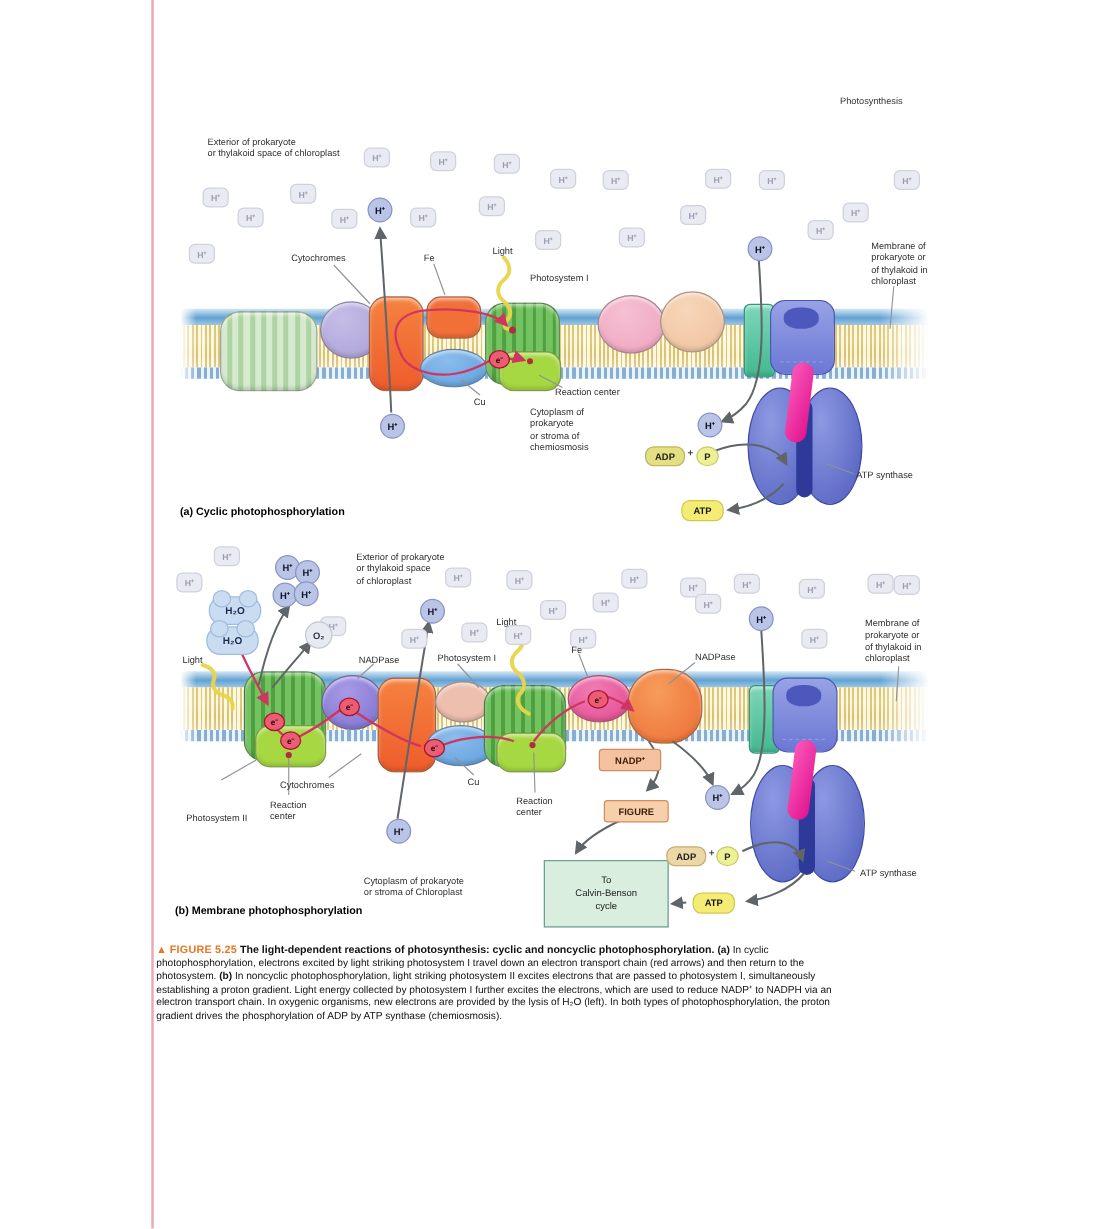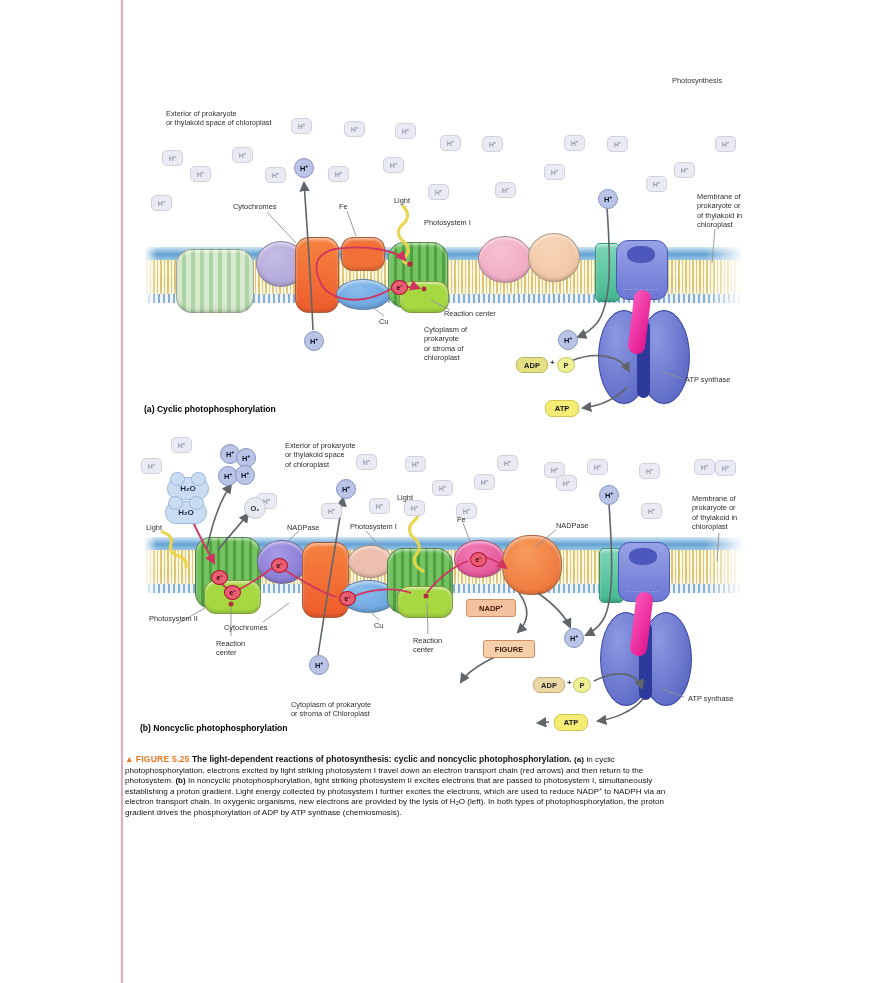"Cytoplasm of" div.lbl { text: chloroplast -> chemiosmosis }
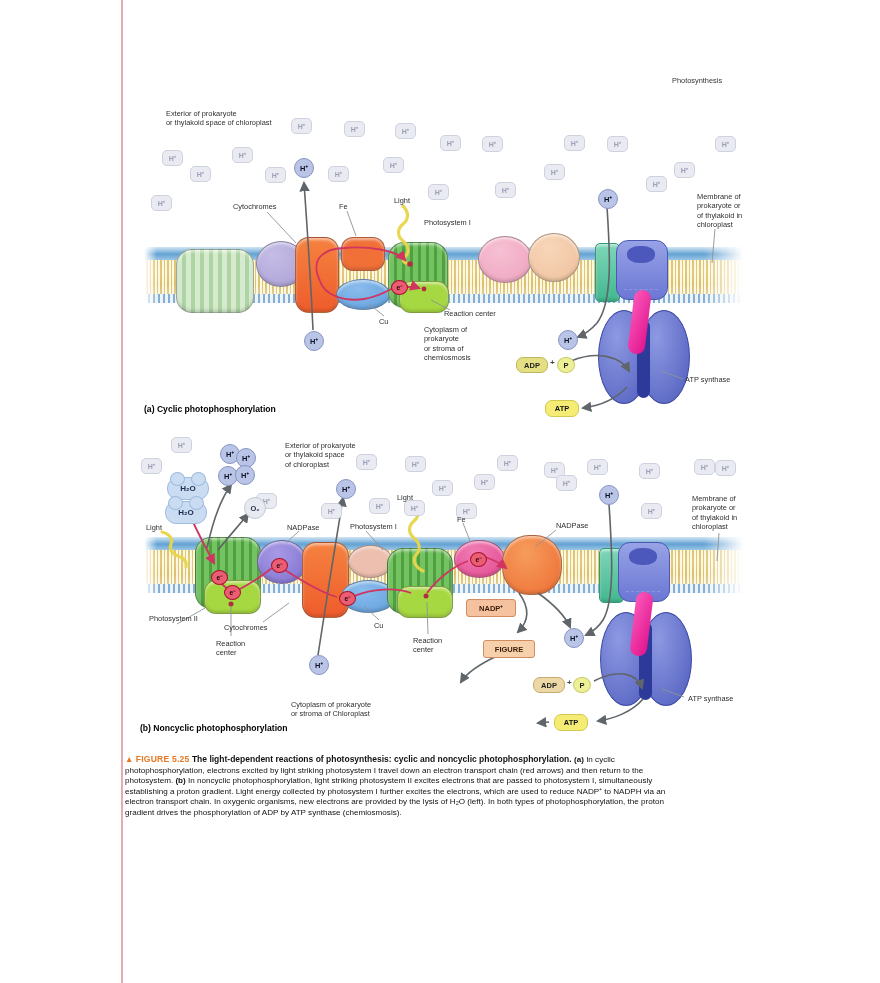"NADP⁺" div.nadp { left: 466px -> 479px }
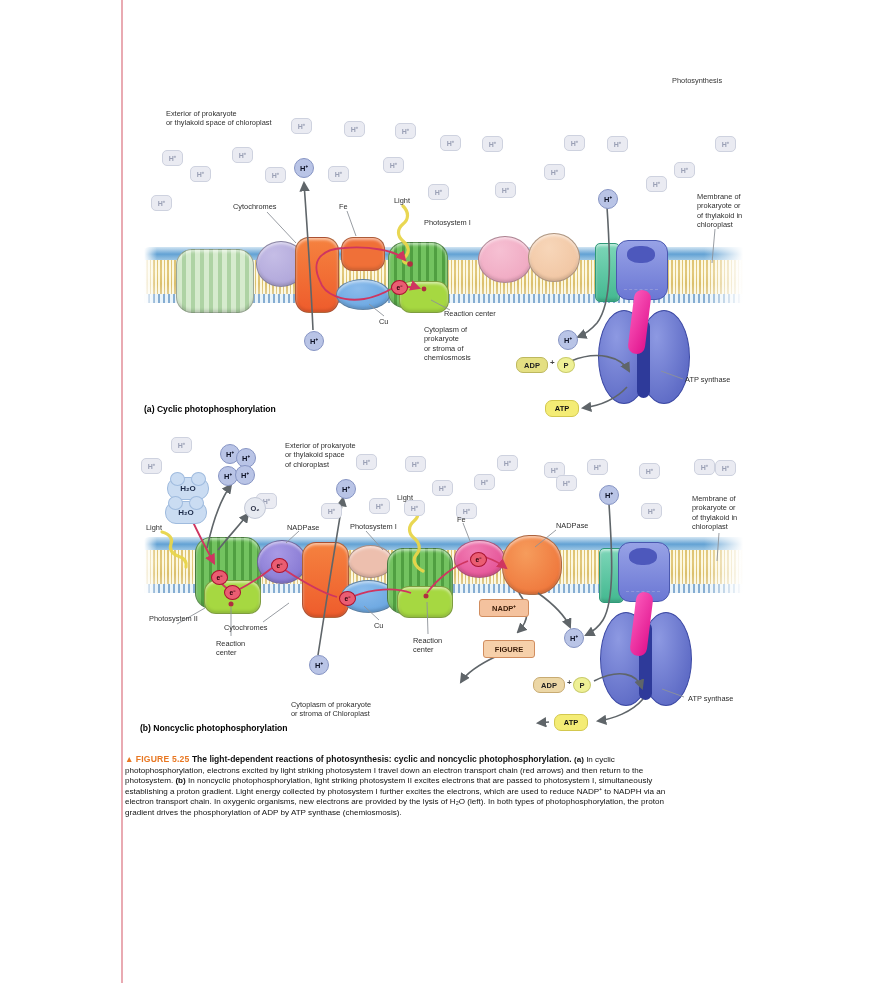"Photosystem II" div.lbl { top: 614px -> 650px }
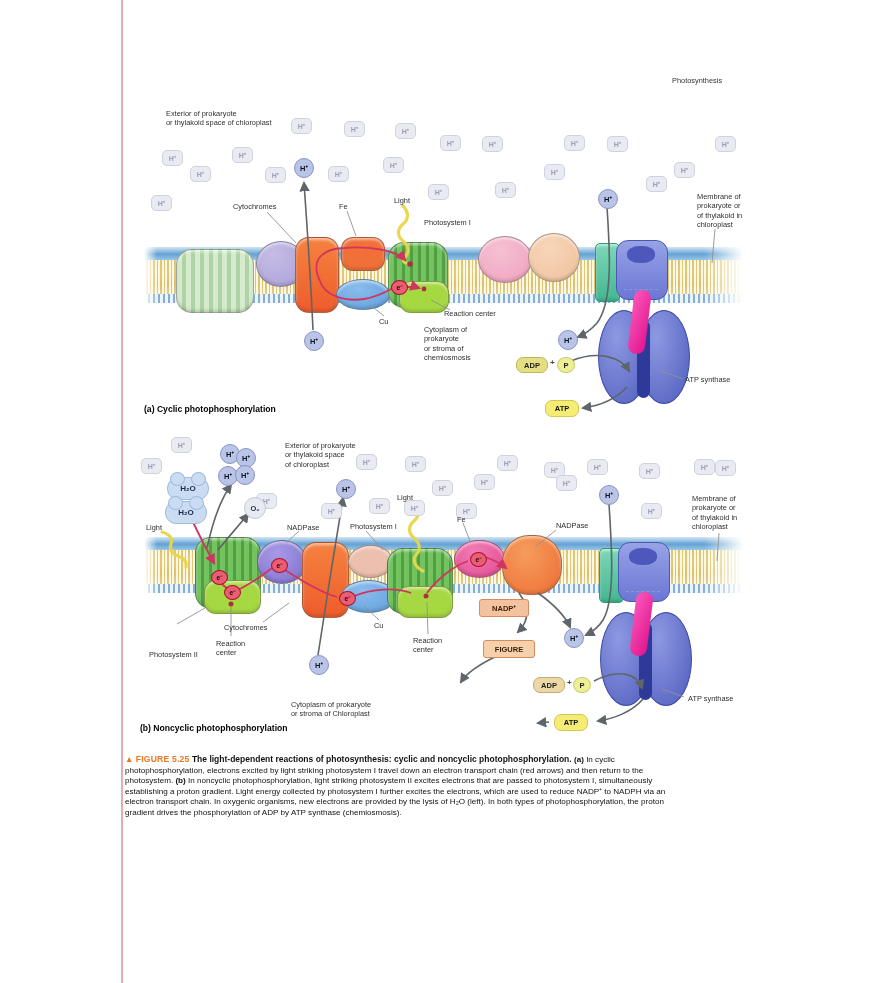"To" div.calvin { html: none -> <div>To Calvin-Benson cycle</div> }
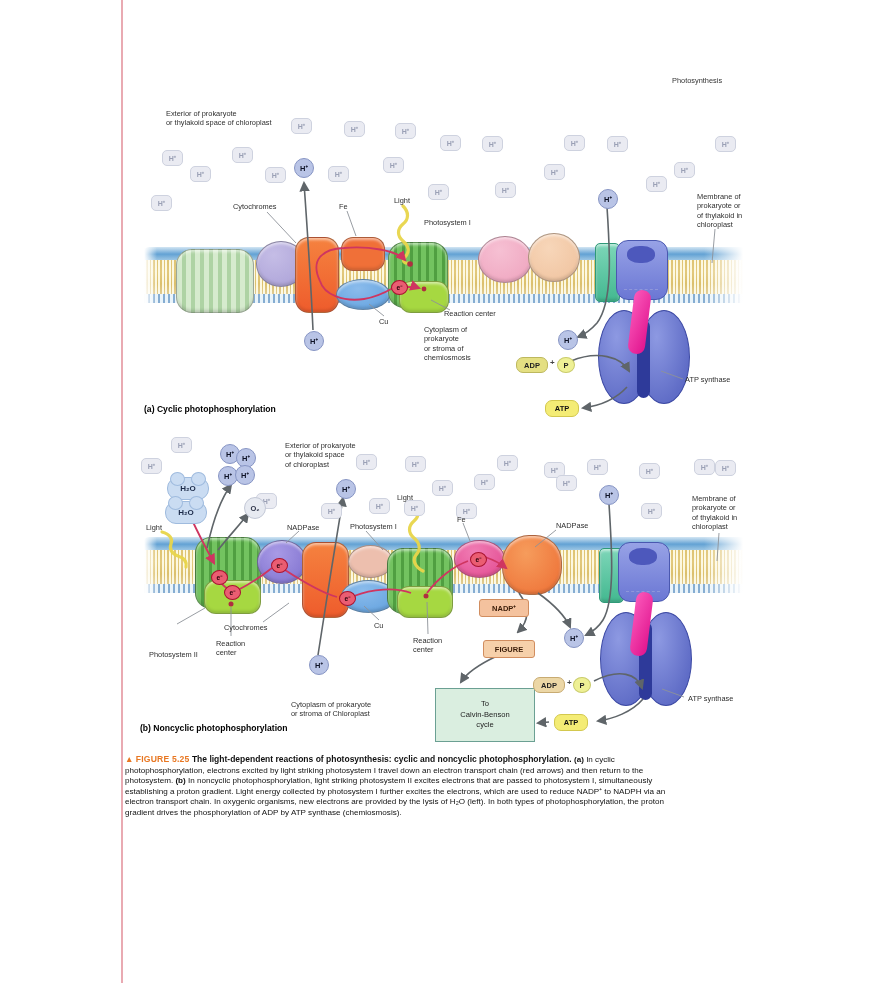"(b) Noncyclic photophosphorylation" div.lbl { text: Noncyclic -> Membrane }
